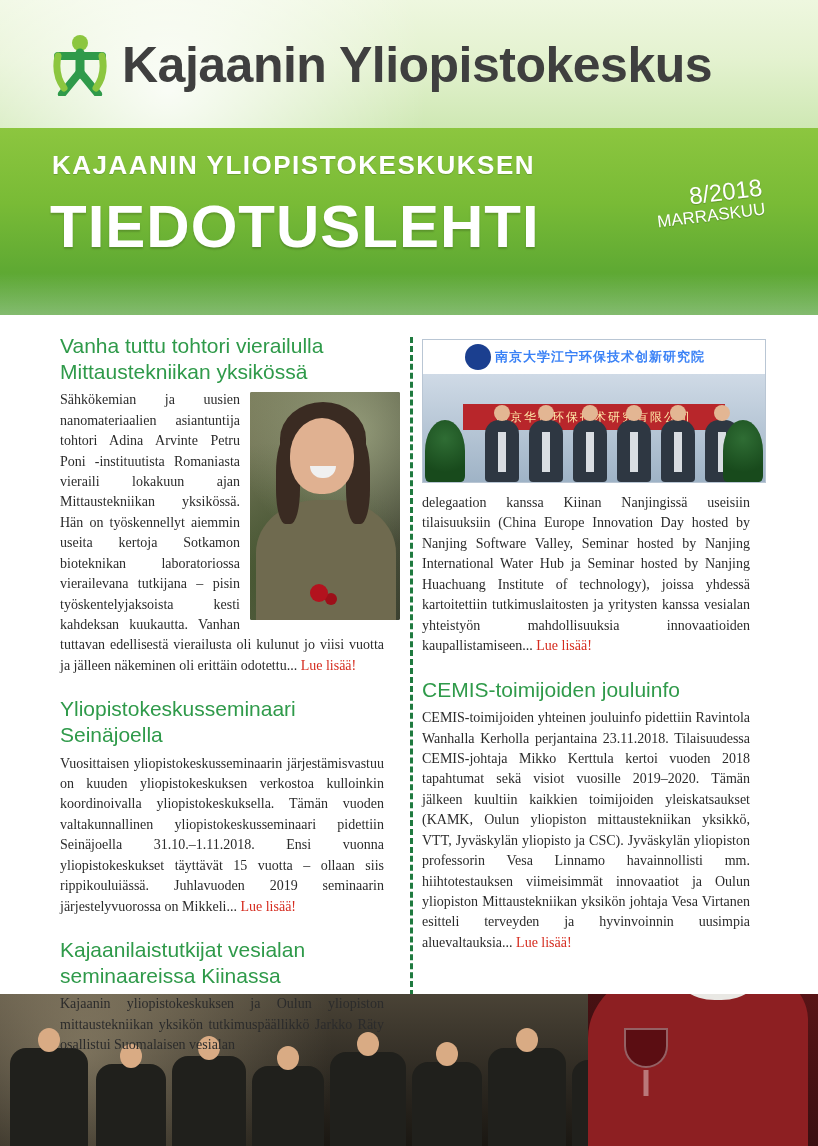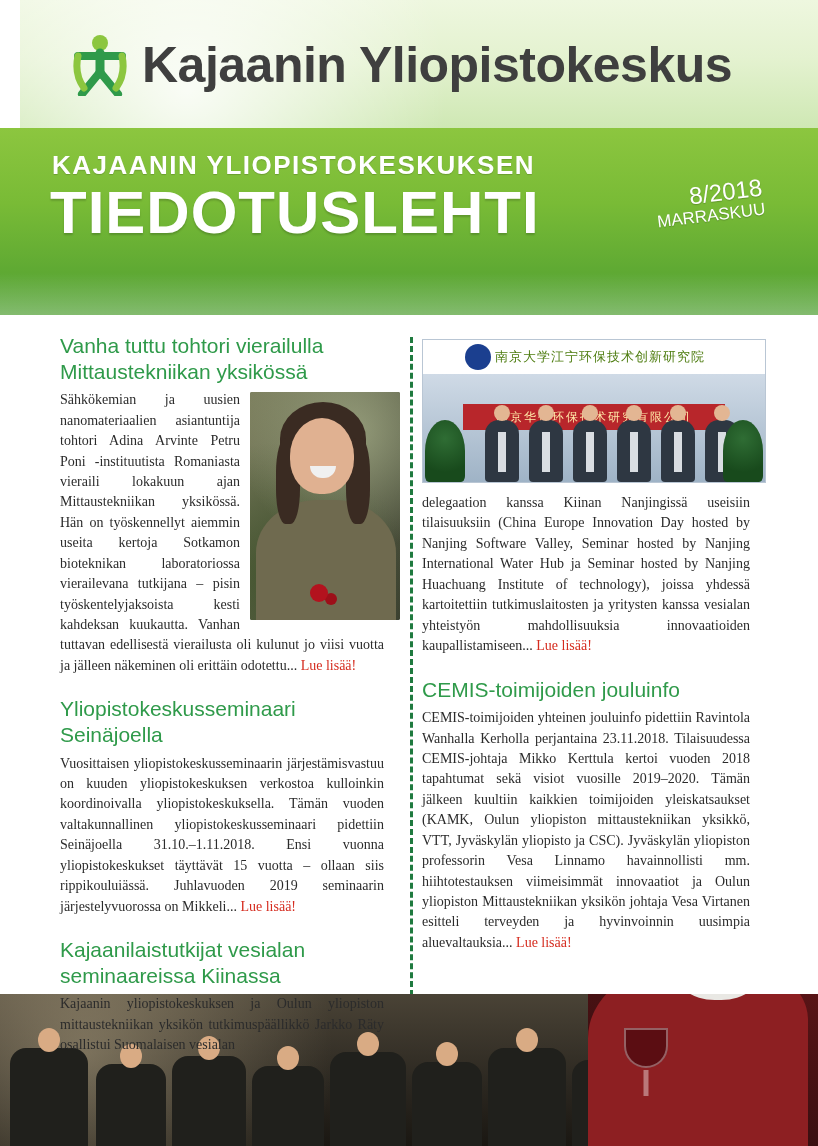"Kajaanin Yliopistokeskus" .masthead { margin-left: 20px -> none }
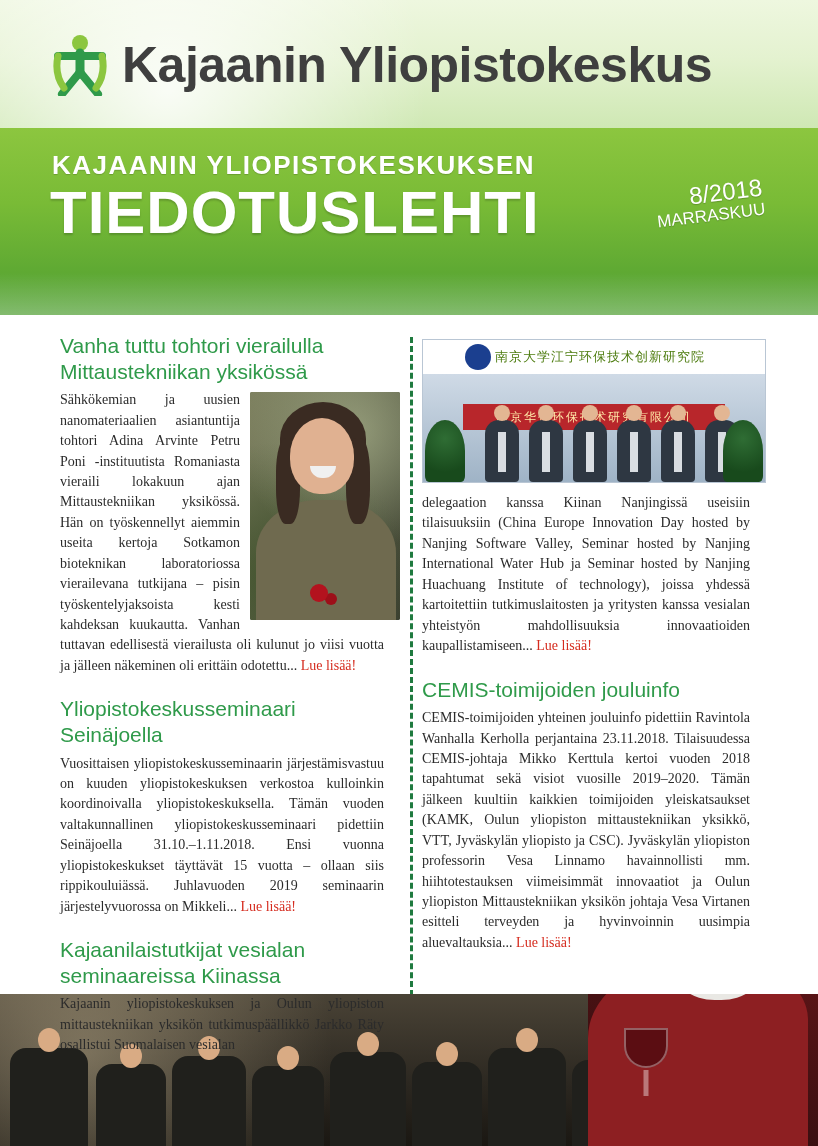"TIEDOTUSLEHTI" .subhead-line2 { top: 50px -> 64px }
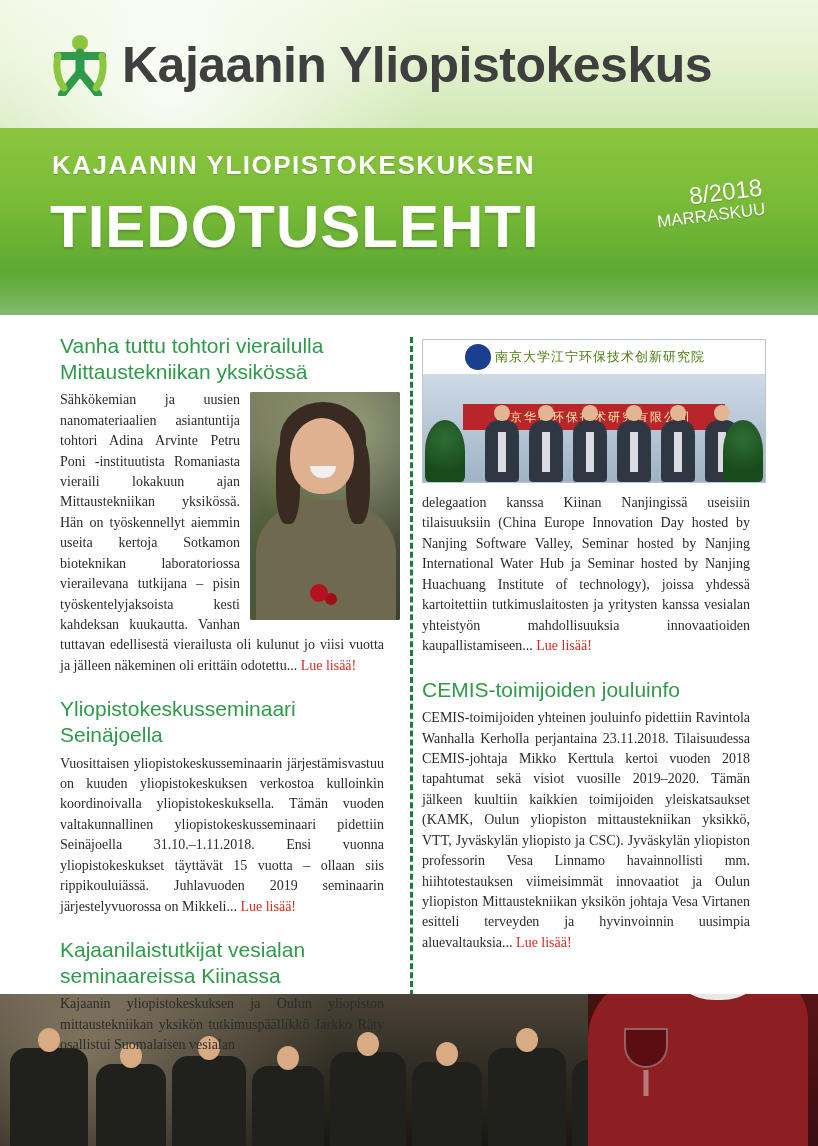"南京大学江宁环保技术创新研究院" .gp-banner .cn-big { color: #4d7c0f -> #3b82f6; font-weight: normal -> bold }
